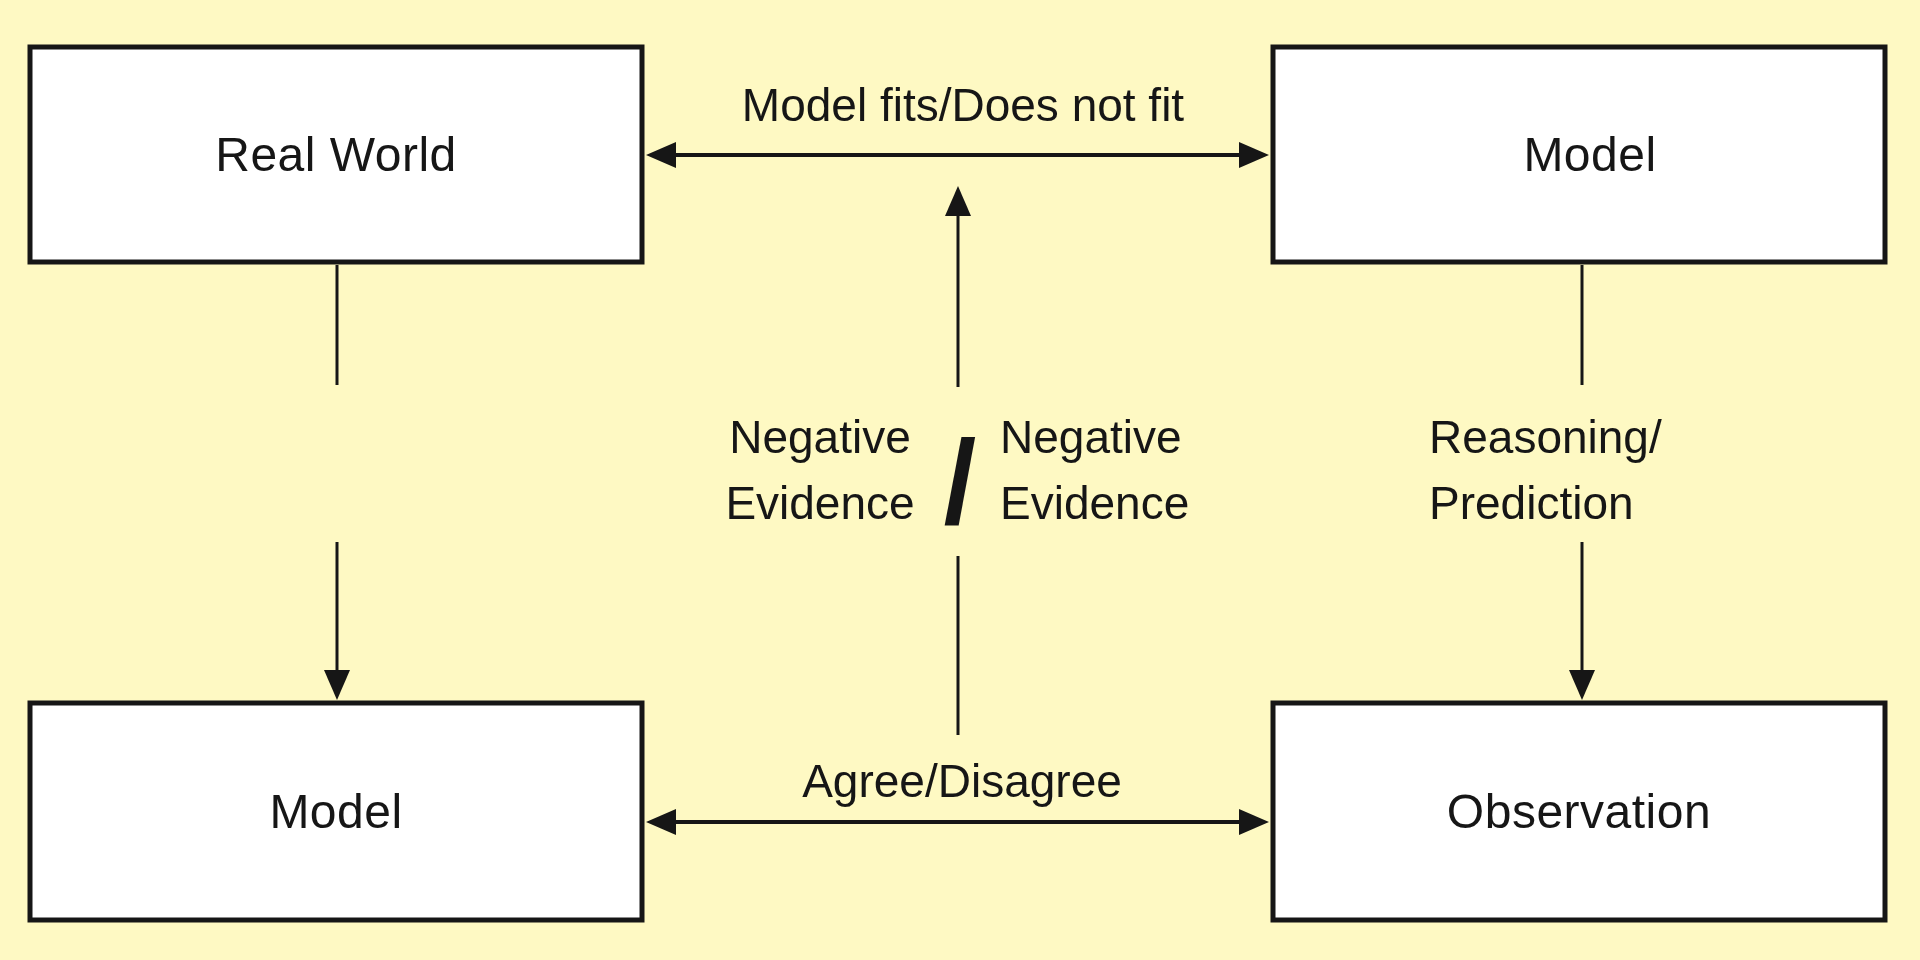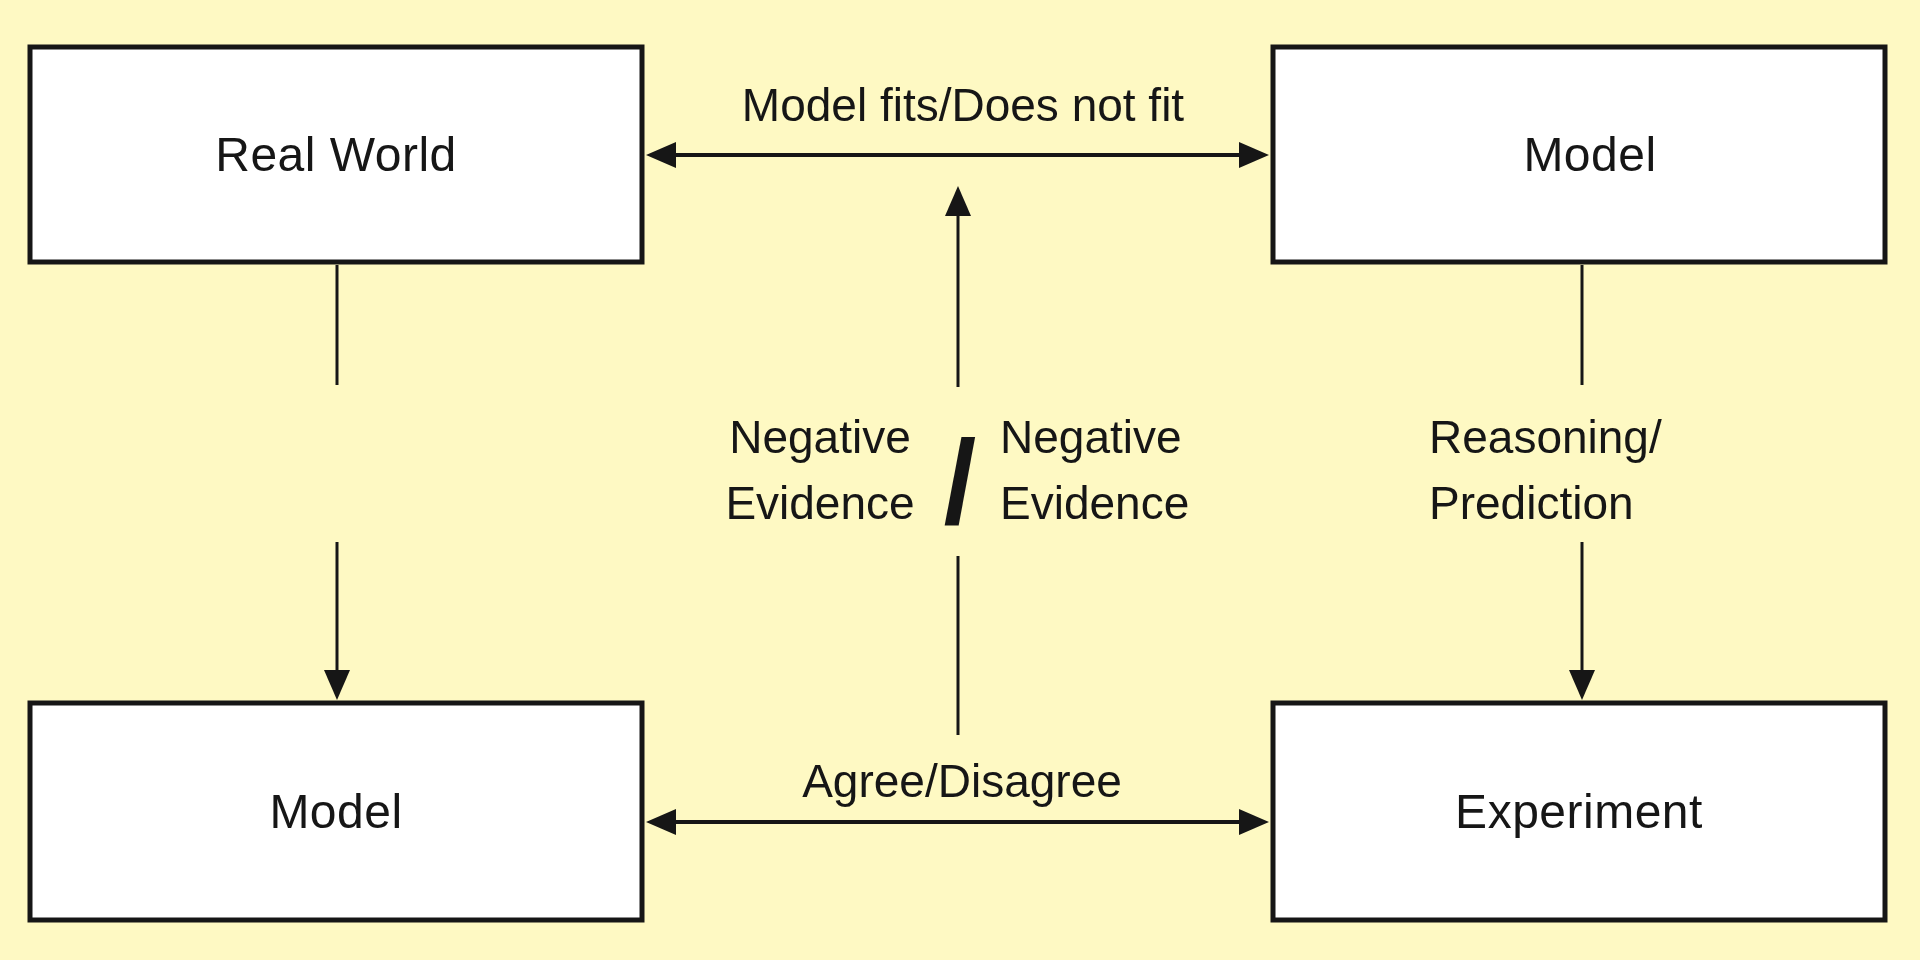"Experiment" div.label { text: Experiment -> Observation }
